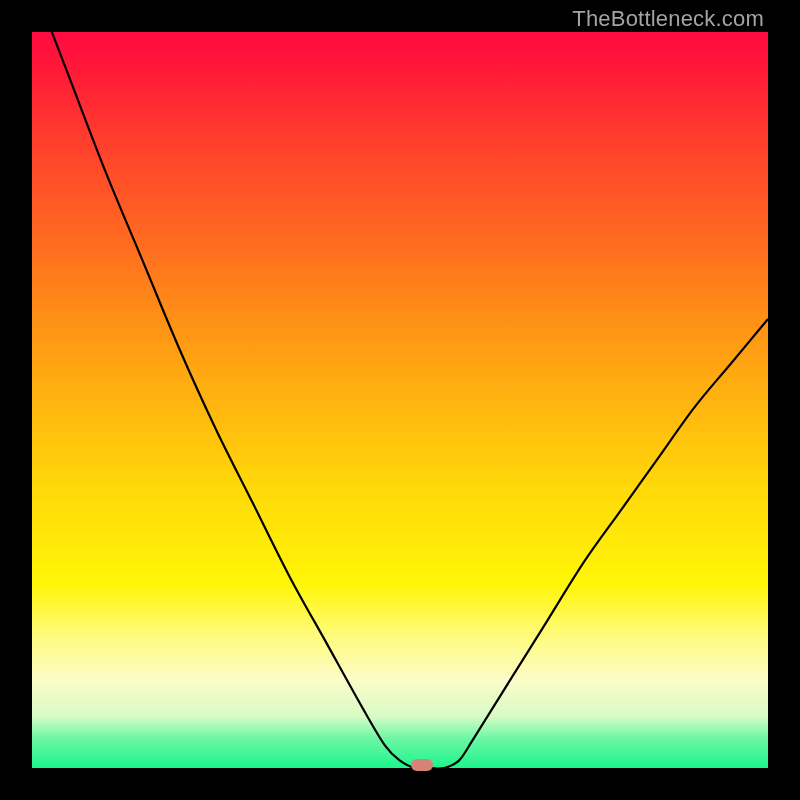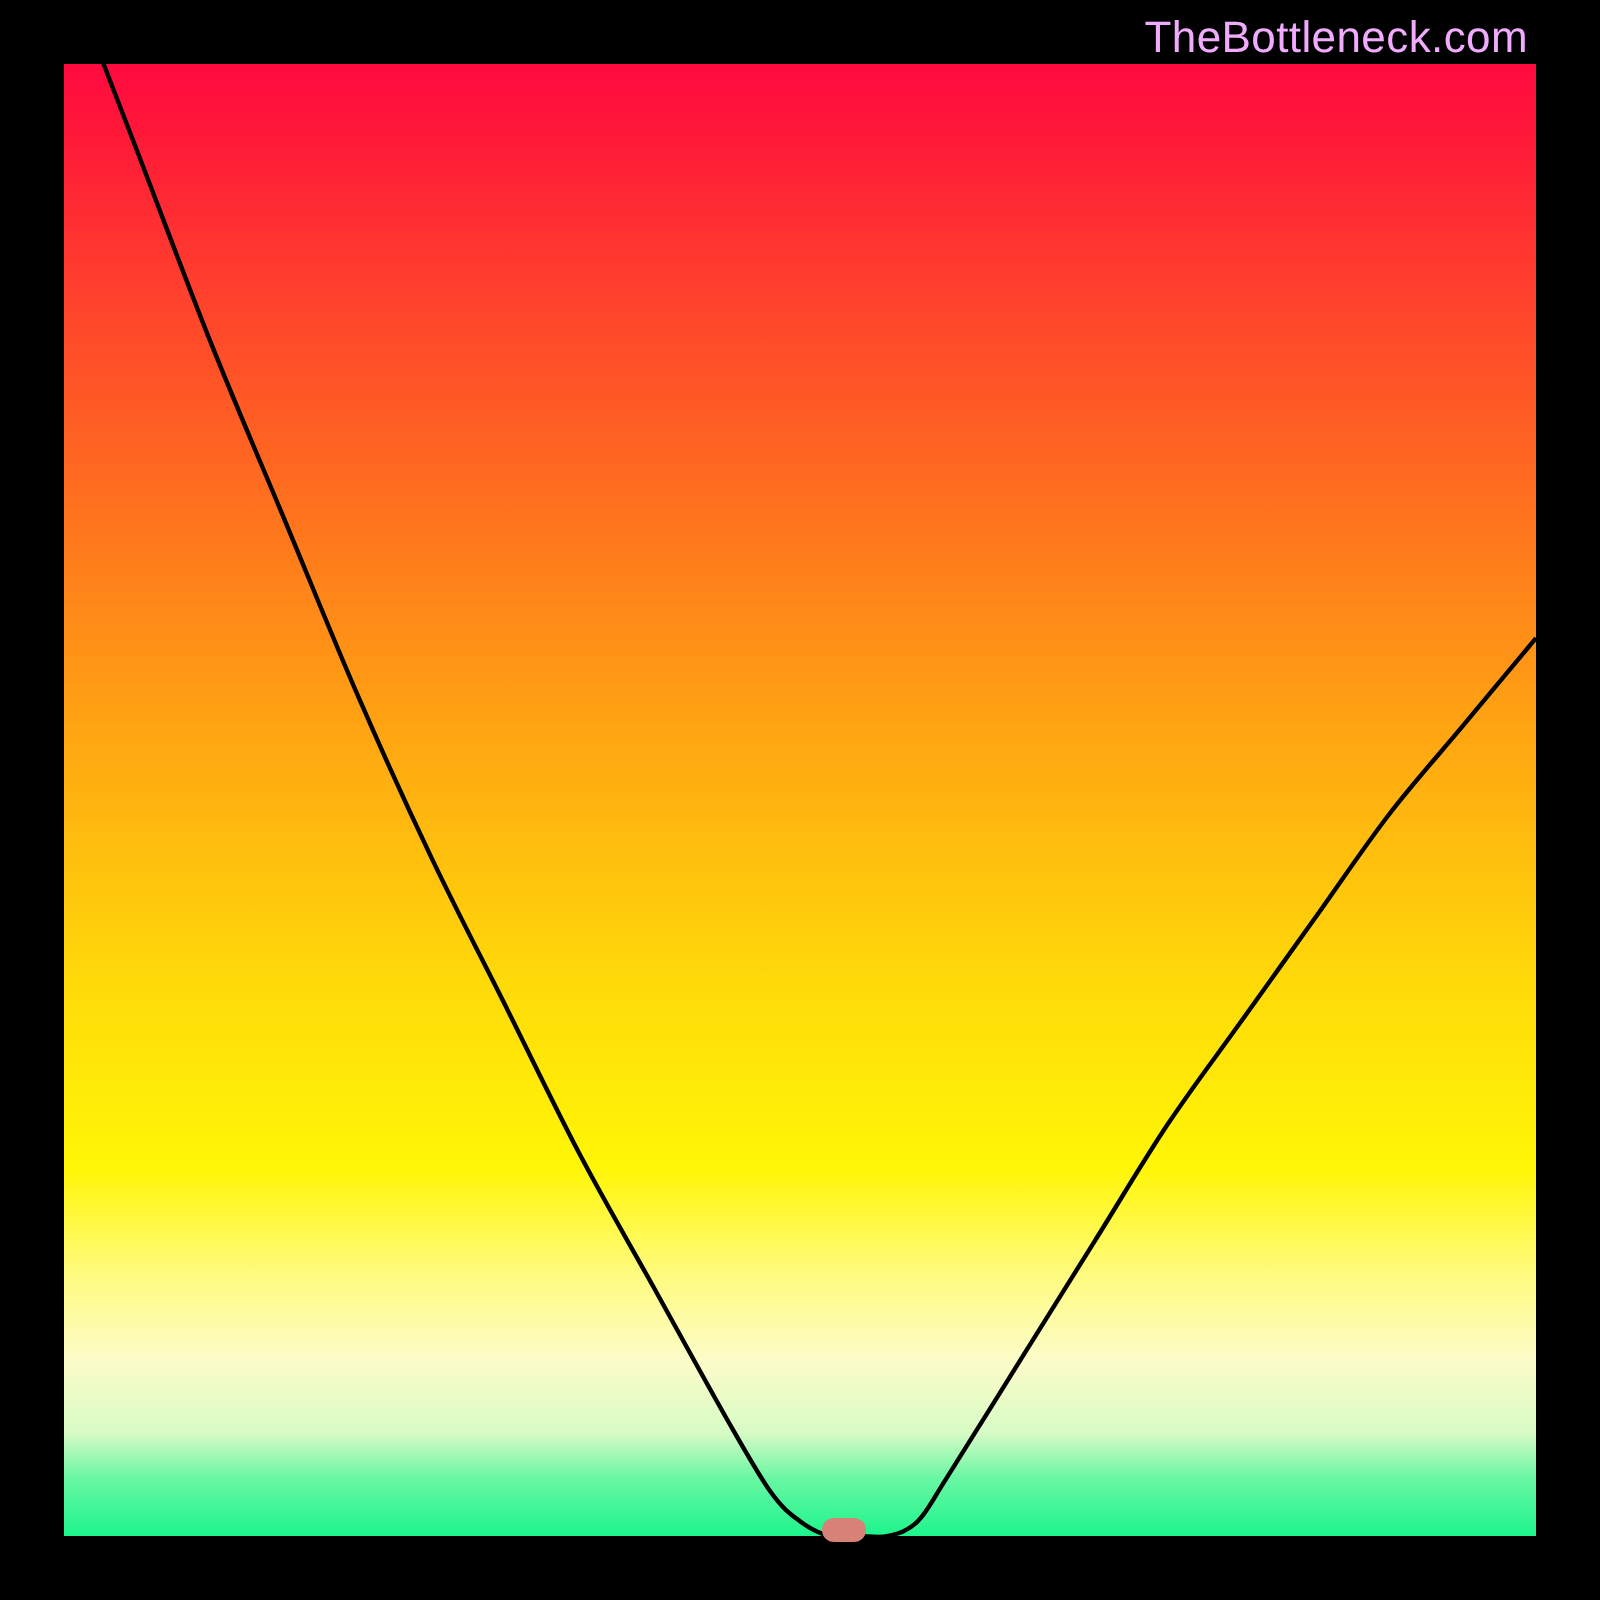"TheBottleneck.com" .watermark { color: #f0abfc -> #a3a3a3 }
